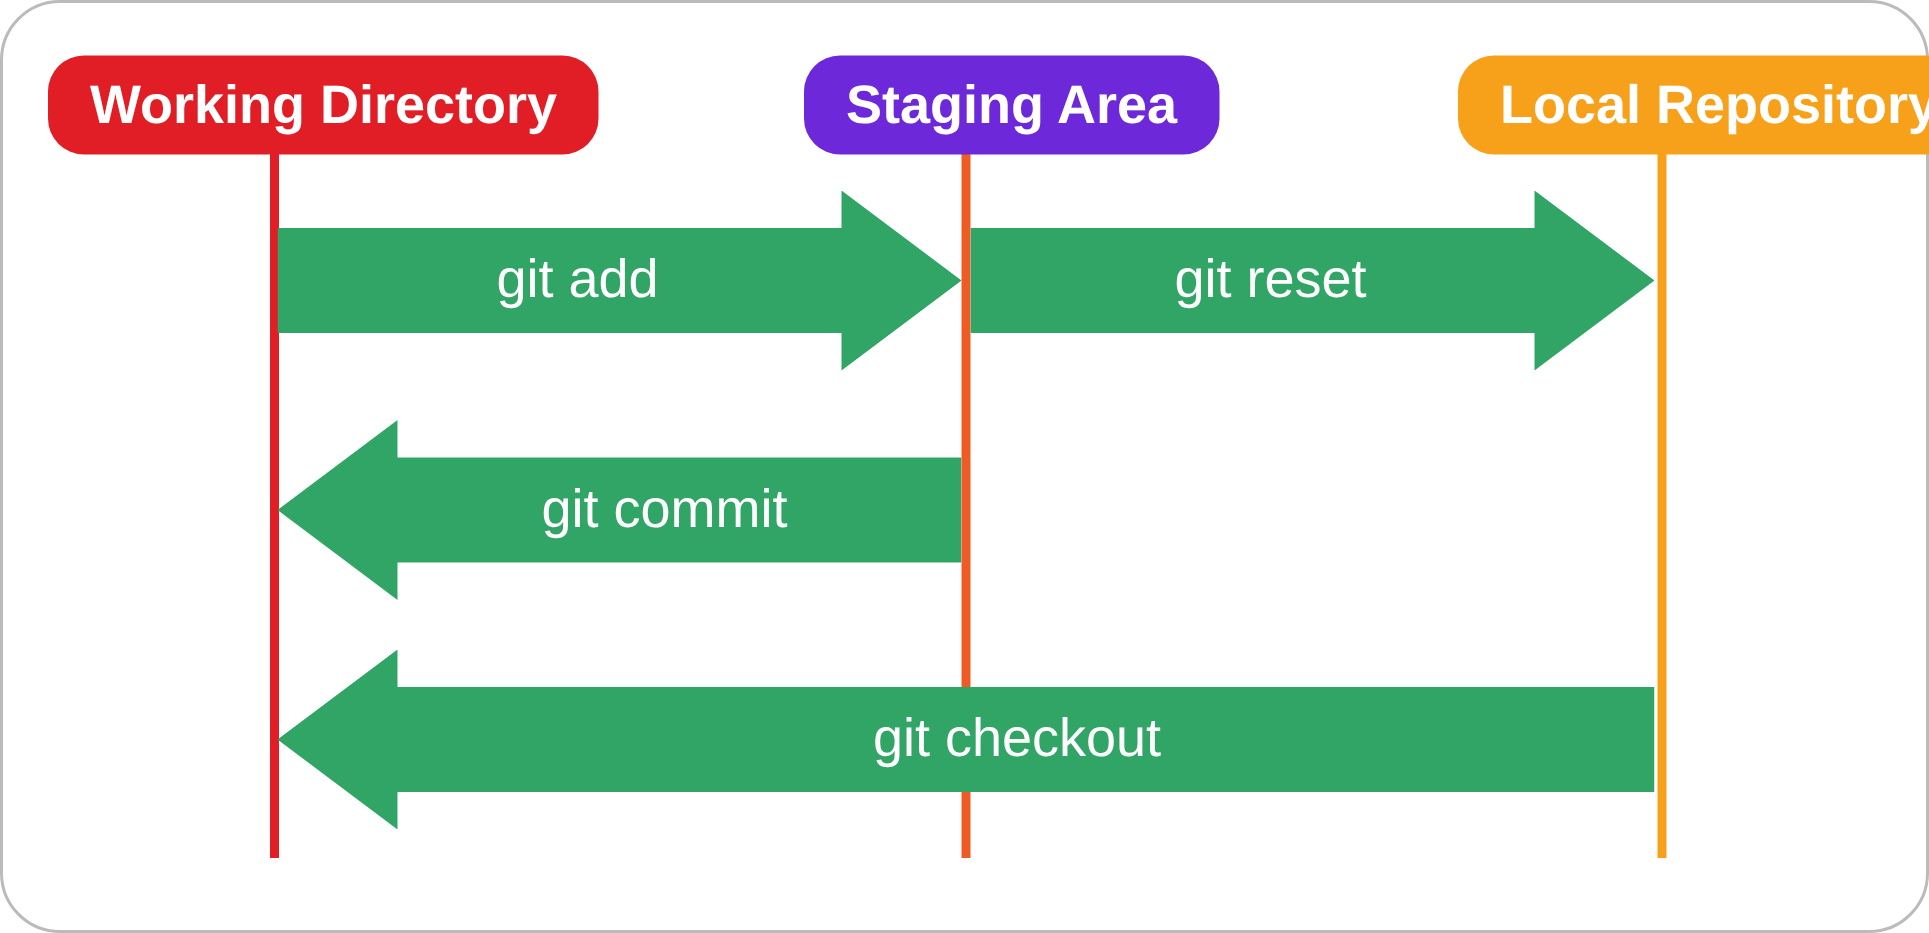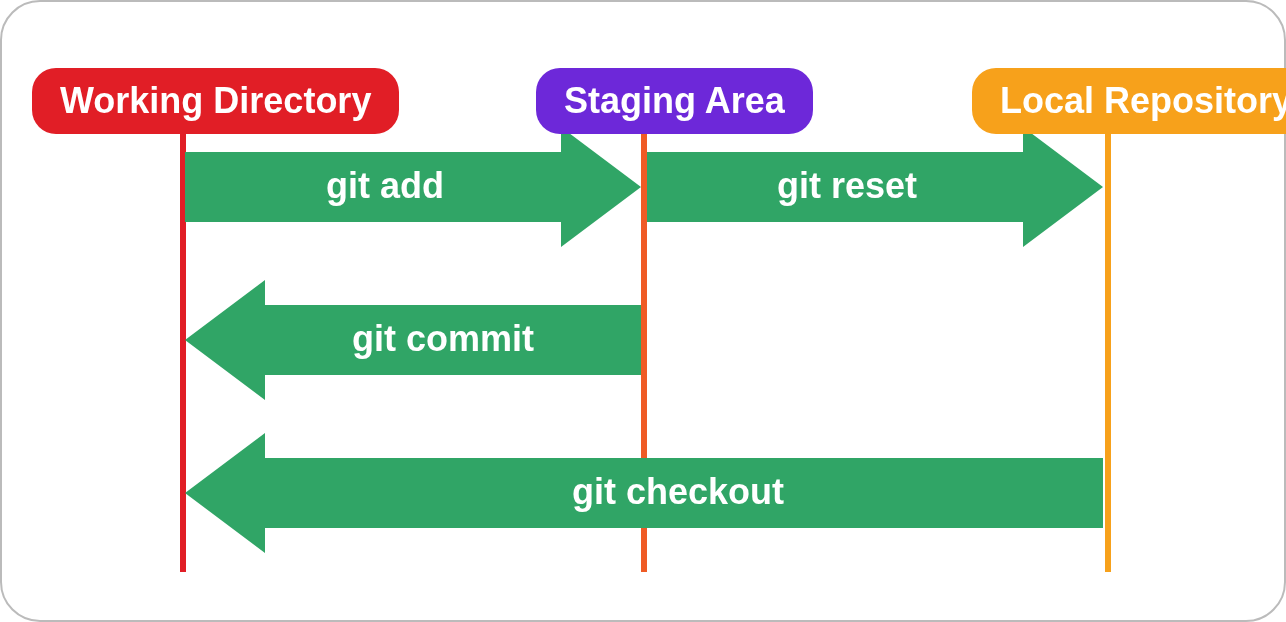"Working Directory" .stage-box { margin-top: 31px -> none }
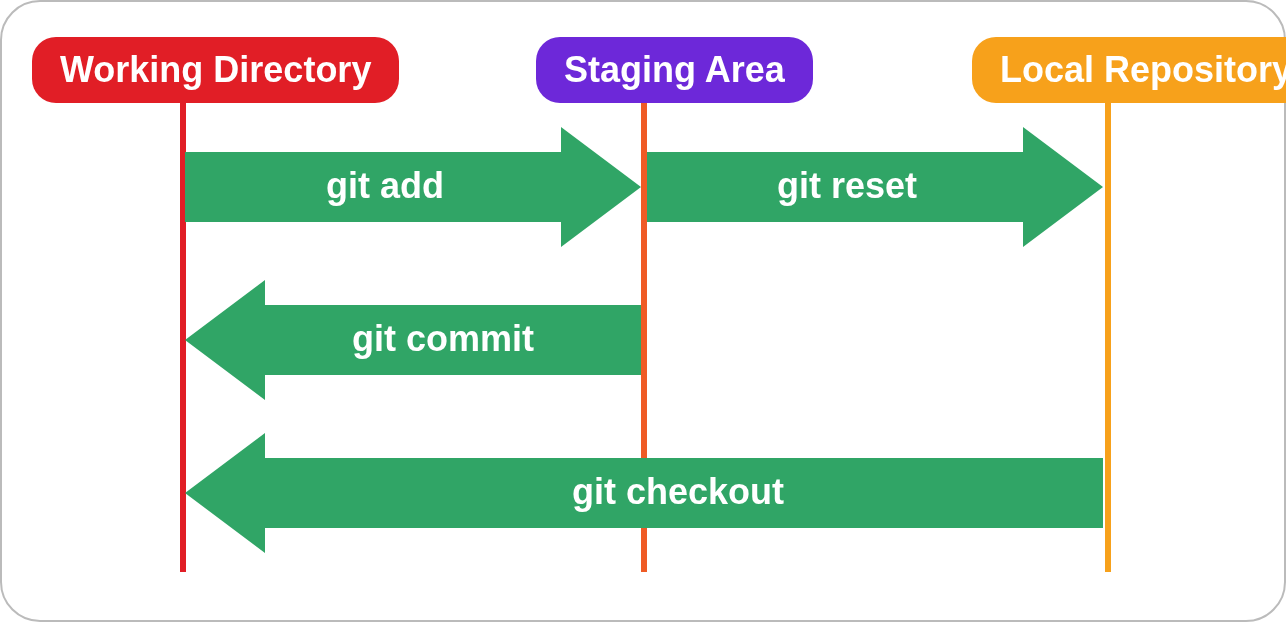"git add" .arrow-label { font-weight: 700 -> 400 }
